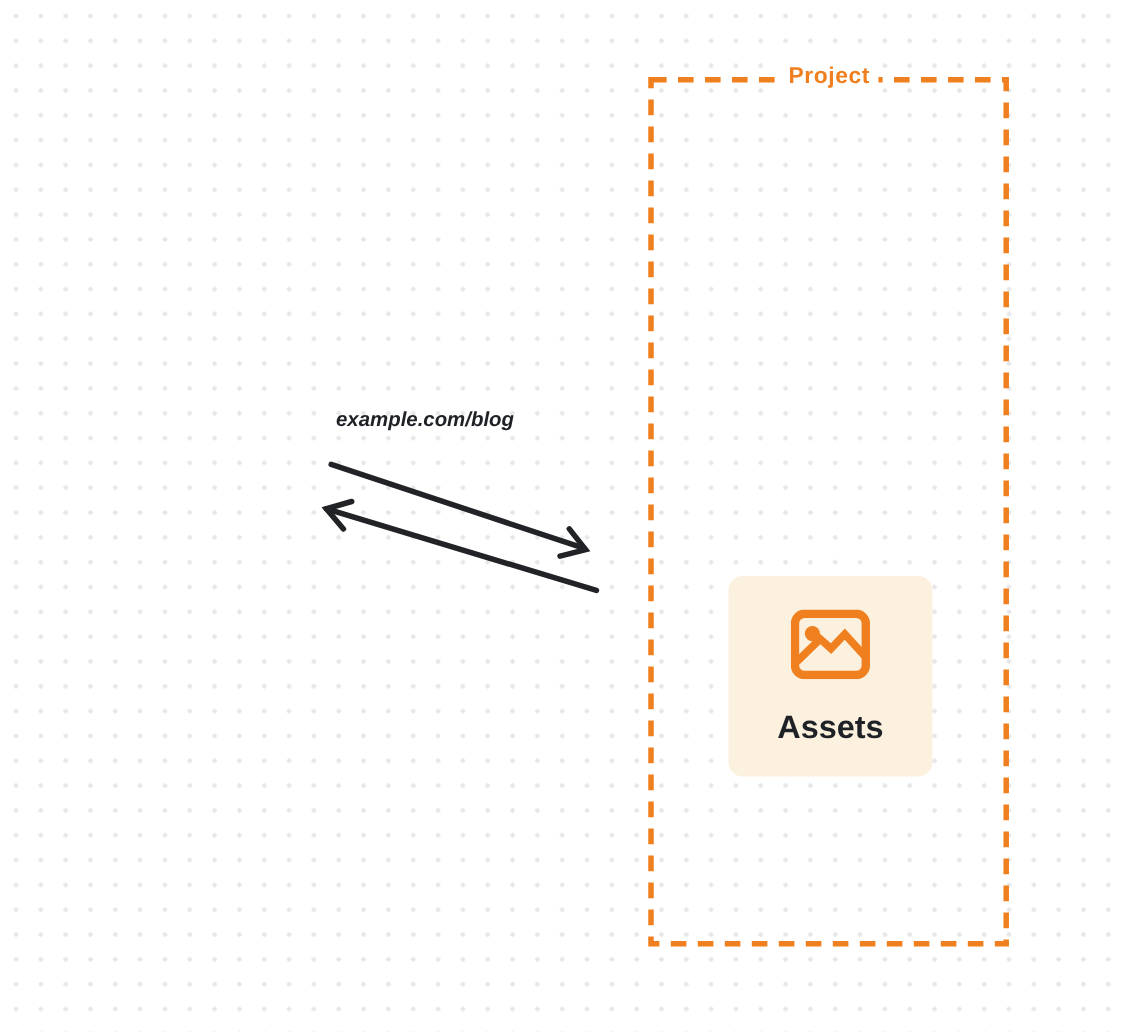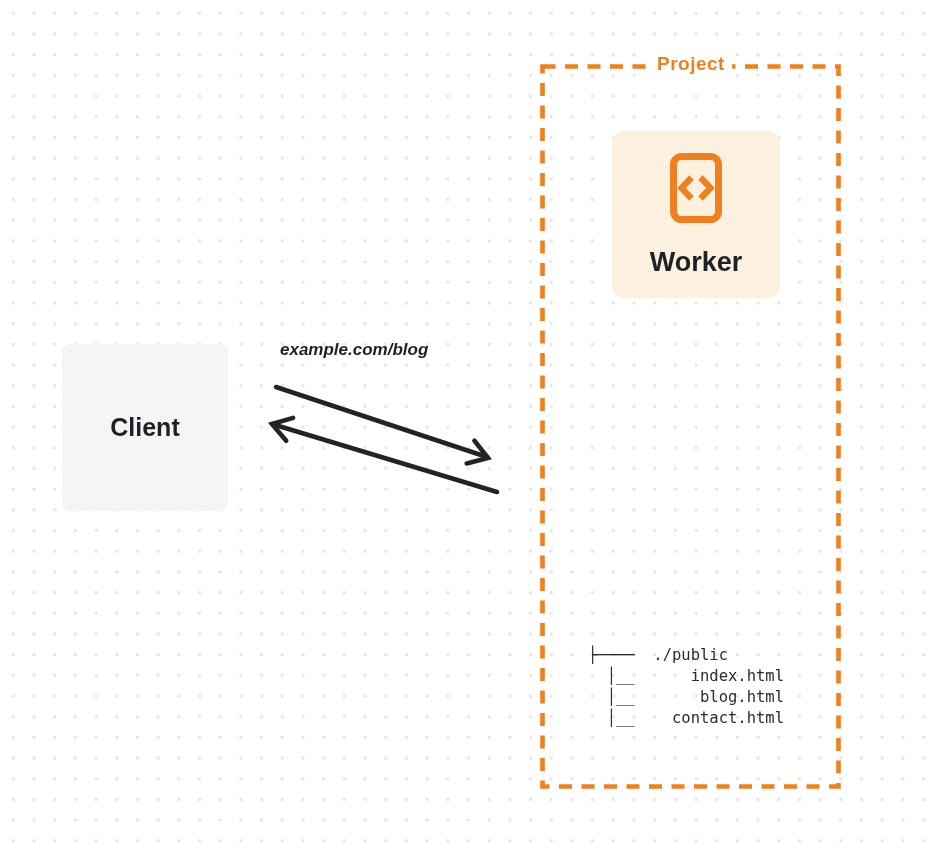"Worker" div.card { html: <div> <svg> <rect></rect> <path></path> <path></path> </svg> <div>Worker</div> </div> -> none }
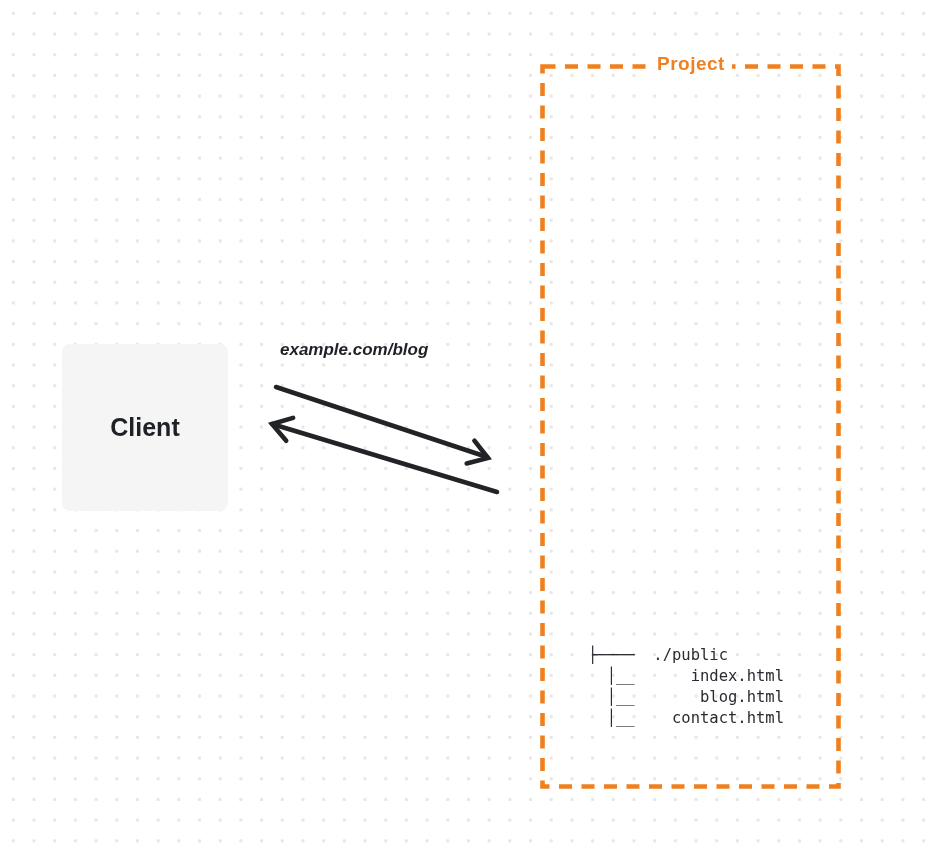"Client" div.client-box { html: <div> <span>Client</span> </div> -> none }
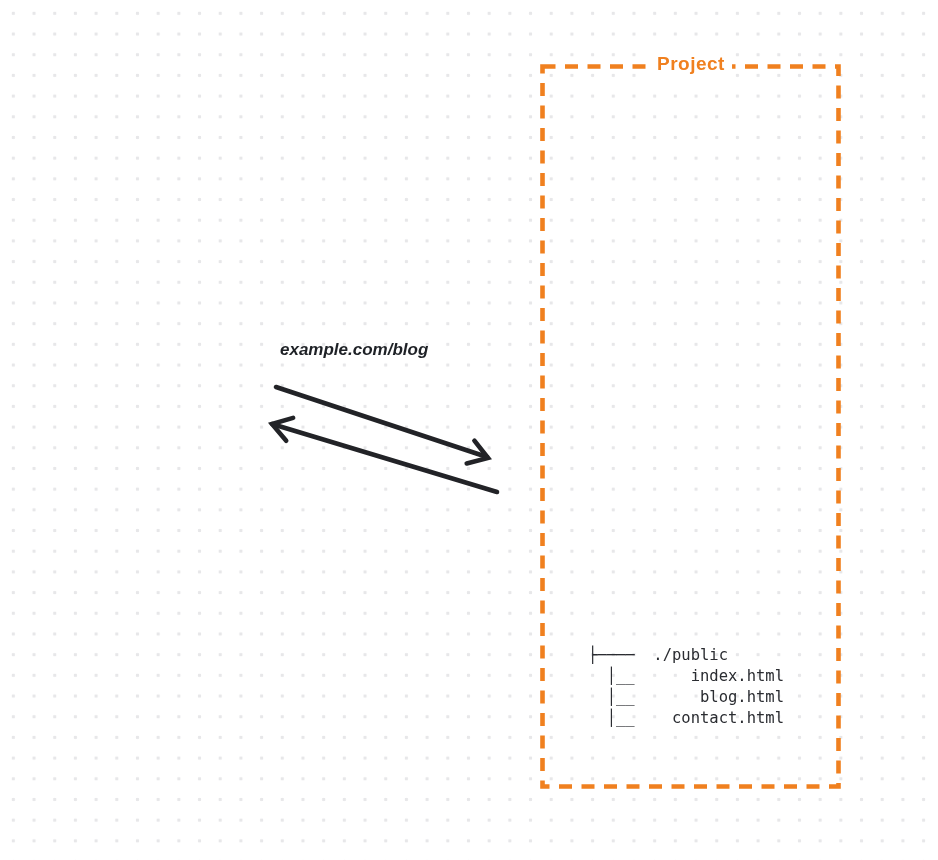"Assets" div.card { html: none -> <div> <svg> <rect></rect> <circle></circle> <path></path> </svg> <div>Assets</div> </div> }
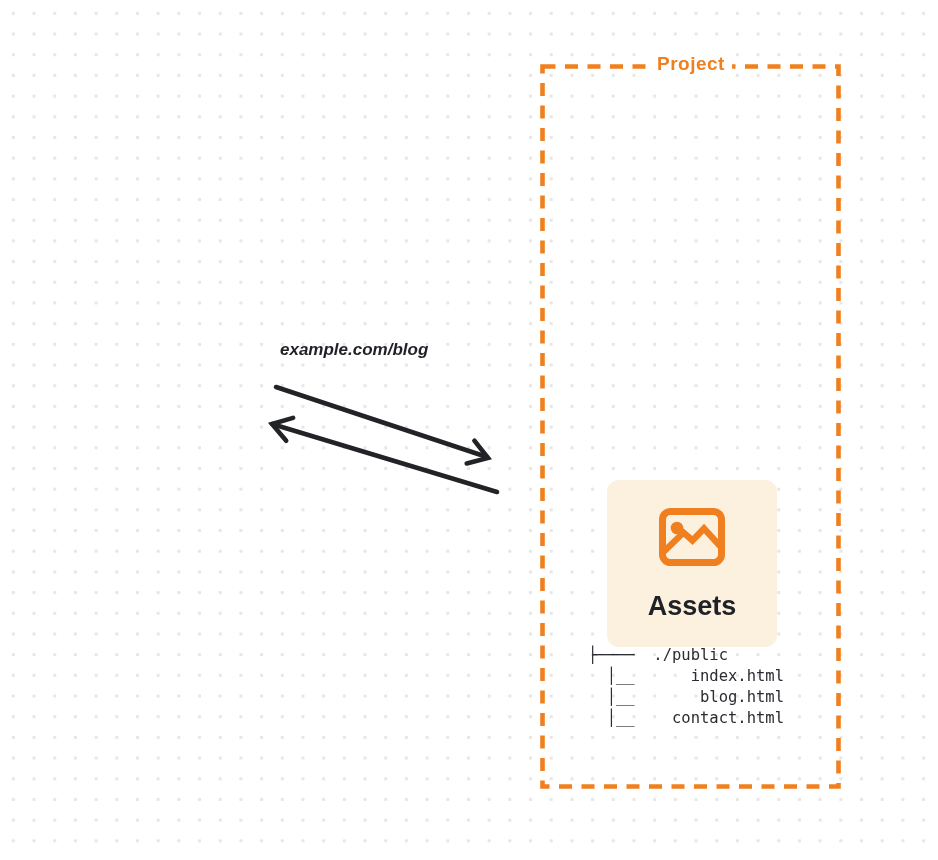"├──── ./public" pre.file-tree { html: <pre>├──── ./public │__ index.html │__ blog.html │__ contact.html</pre> -> none }
